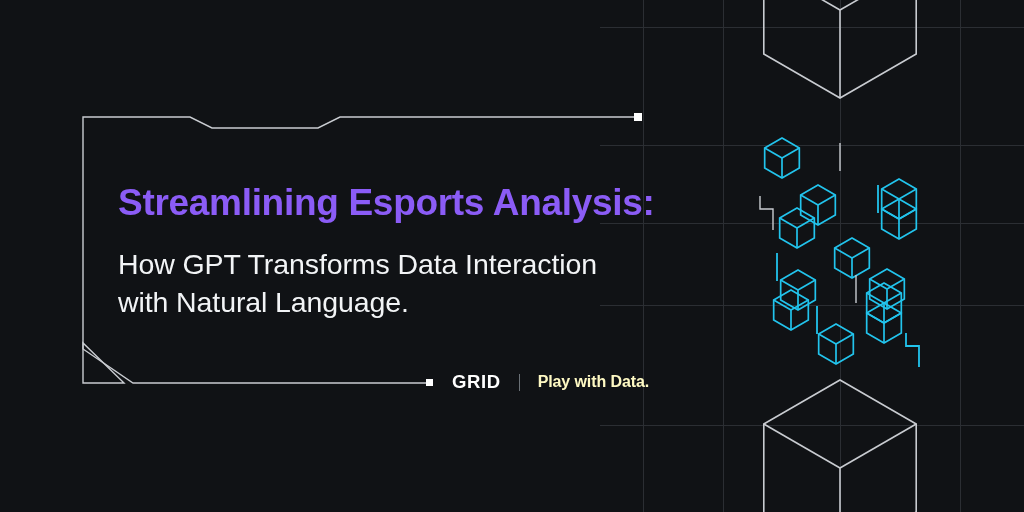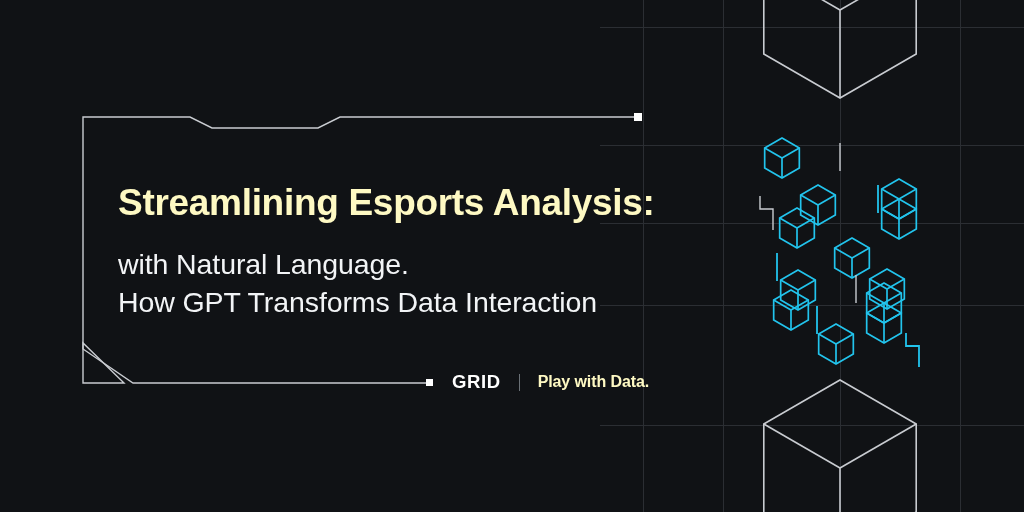"Streamlining Esports Analysis:" .headline { color: #fef9c3 -> #8b5cf6 }
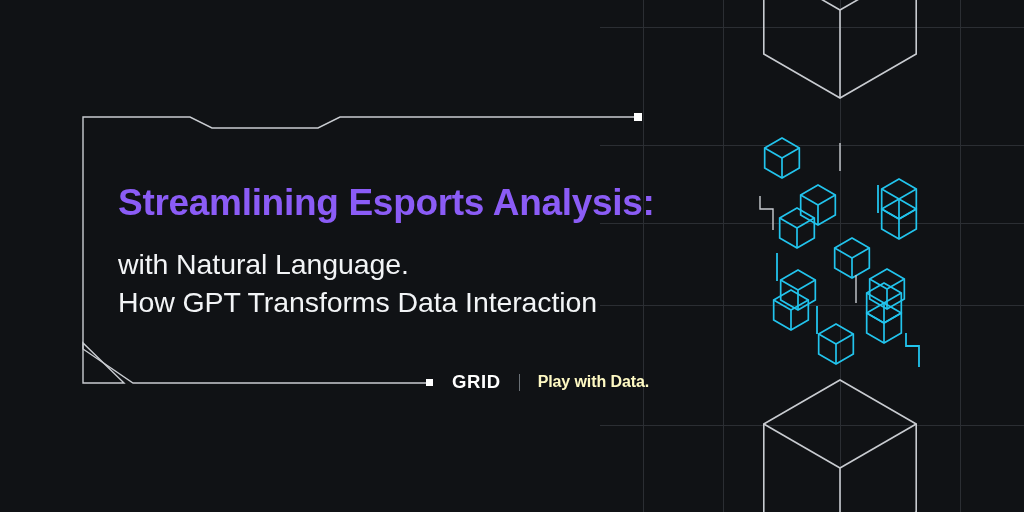"with Natural Language." span.ln { order: before "How GPT Transforms Data Interaction" -> after "How GPT Transforms Data Interaction" }
